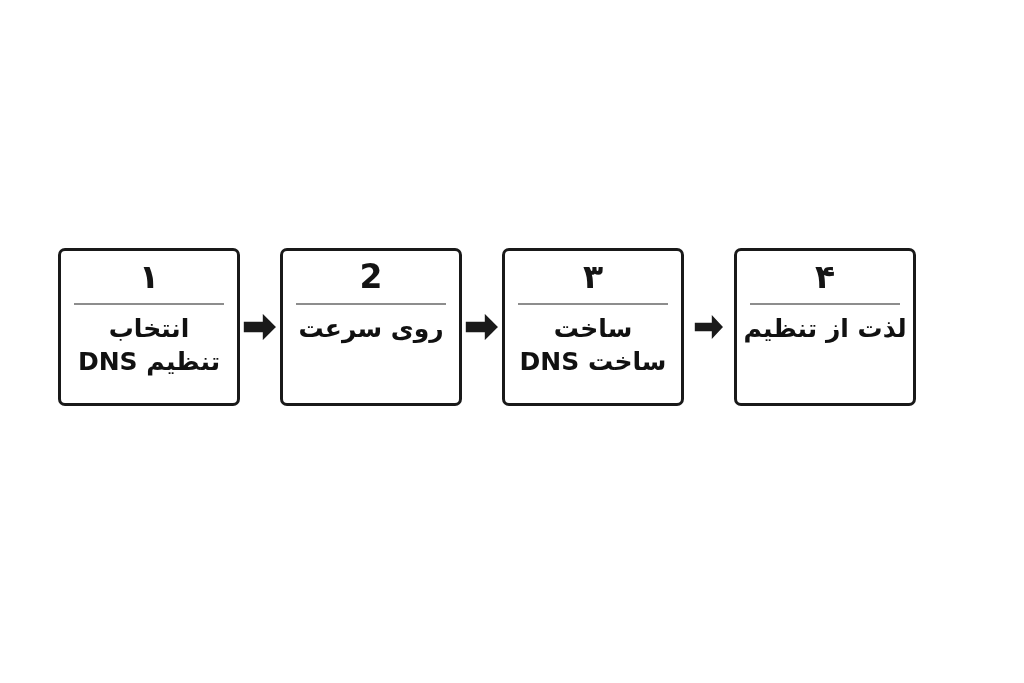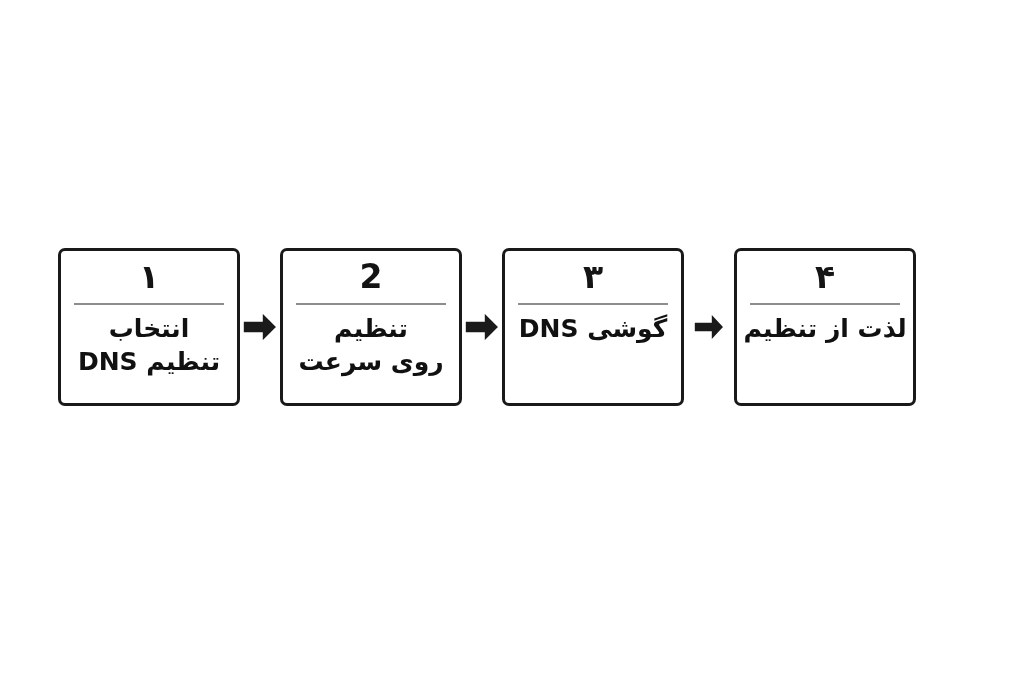"تنظیم" span.step-line { html: <span>تنظیم</span> -> none }
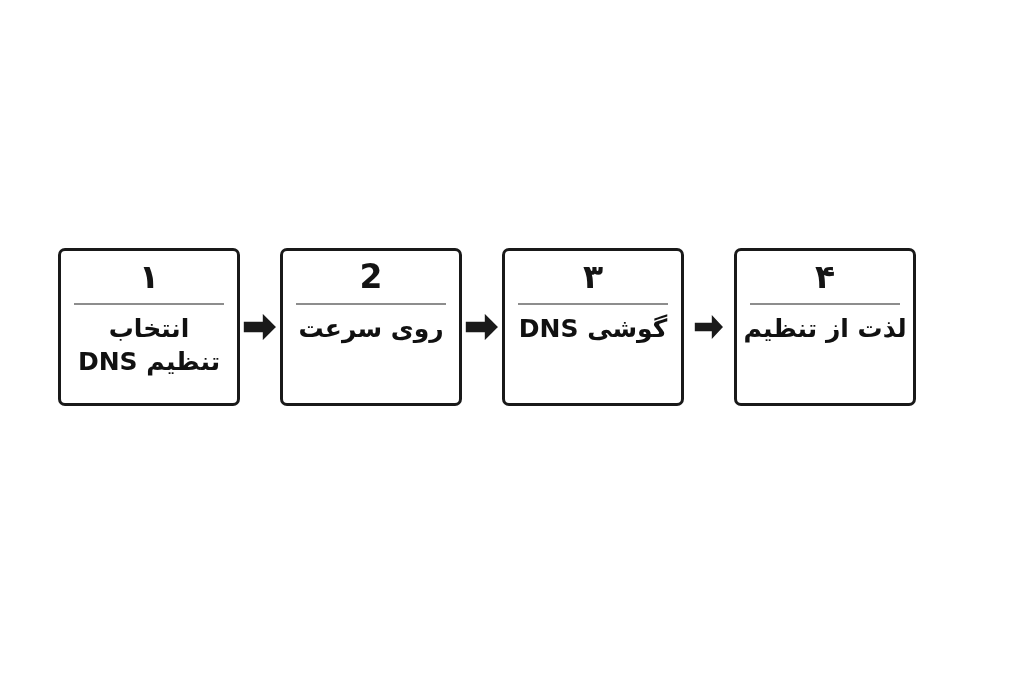"ساخت" span.step-line { html: none -> <span>ساخت</span> }
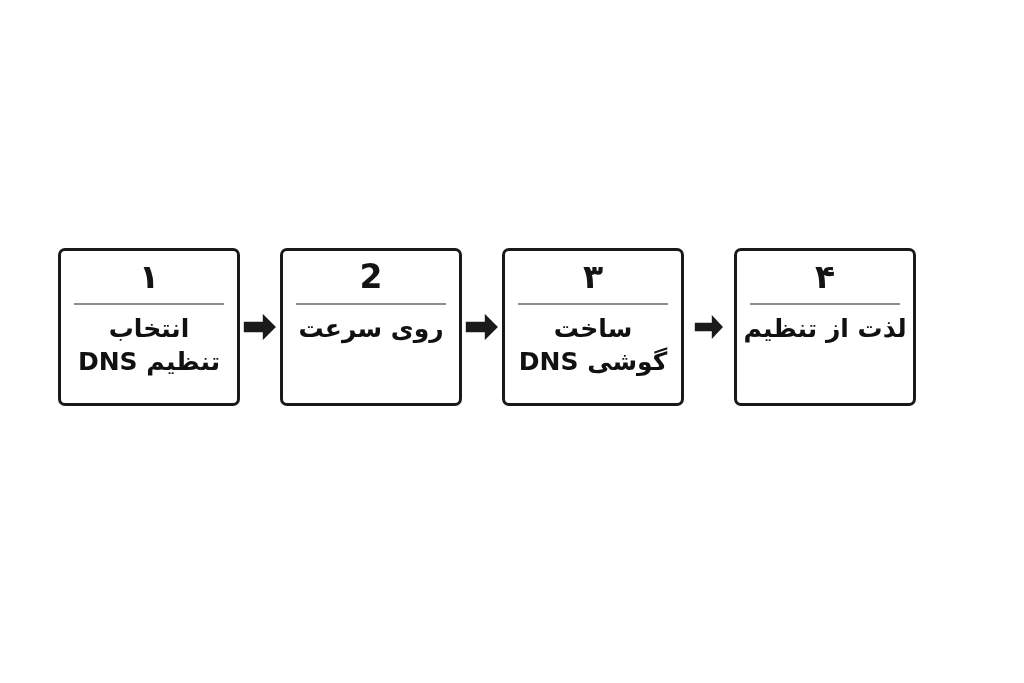"گوشی DNS" span.step-line { text: گوشی -> ساخت }
